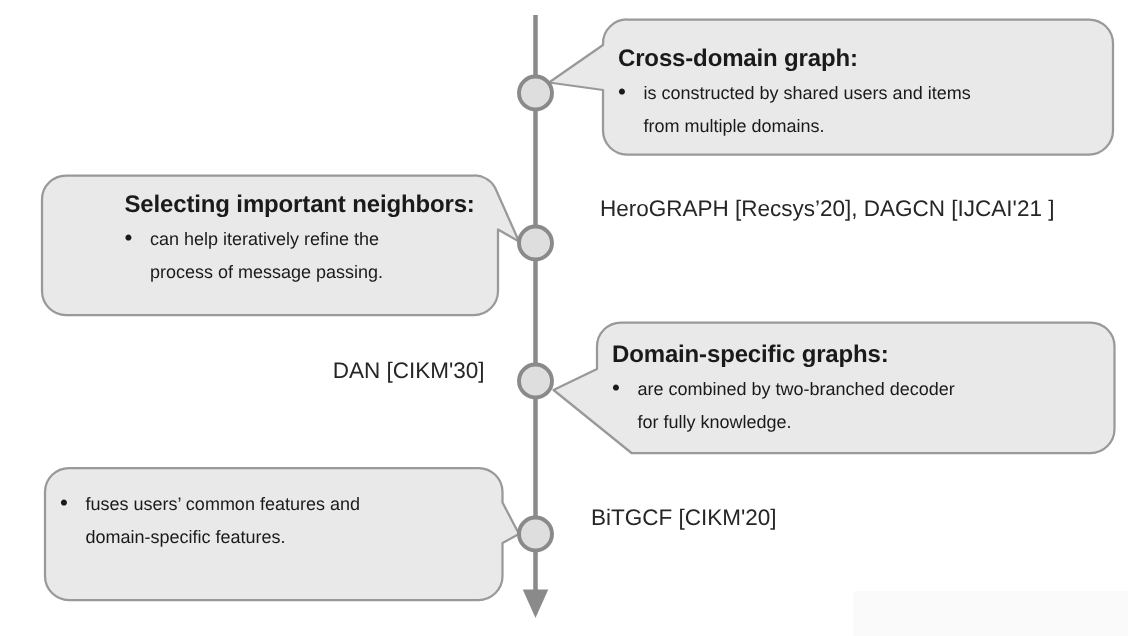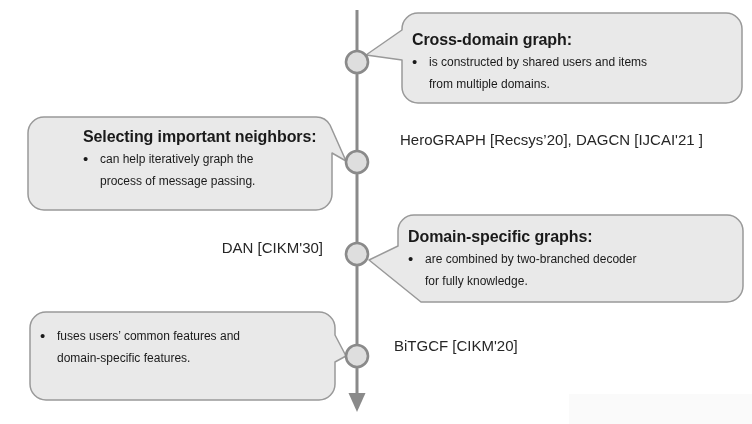"can help iteratively graph the" span.bt { text: graph -> refine }
